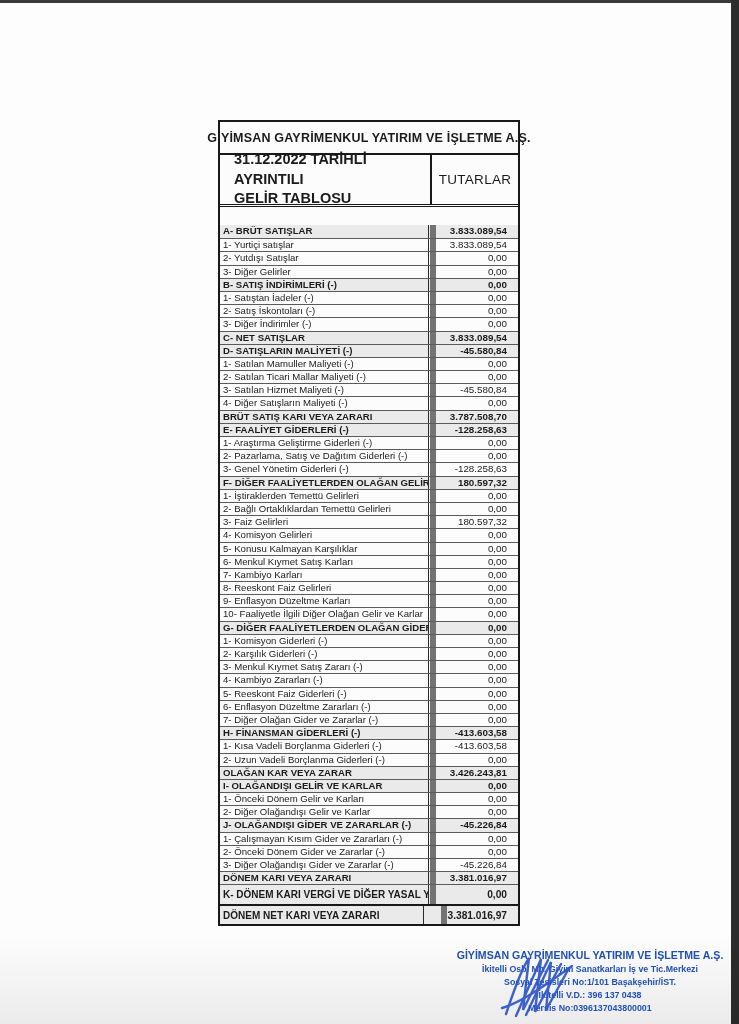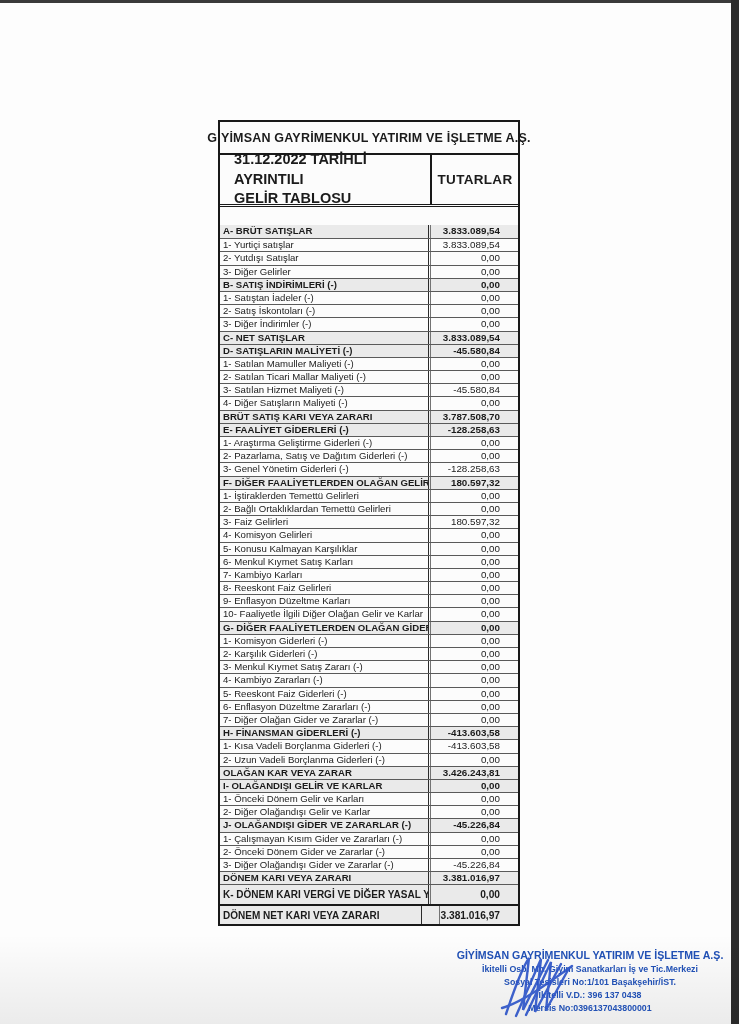"TUTARLAR" .header-amount { font-weight: bold -> normal }
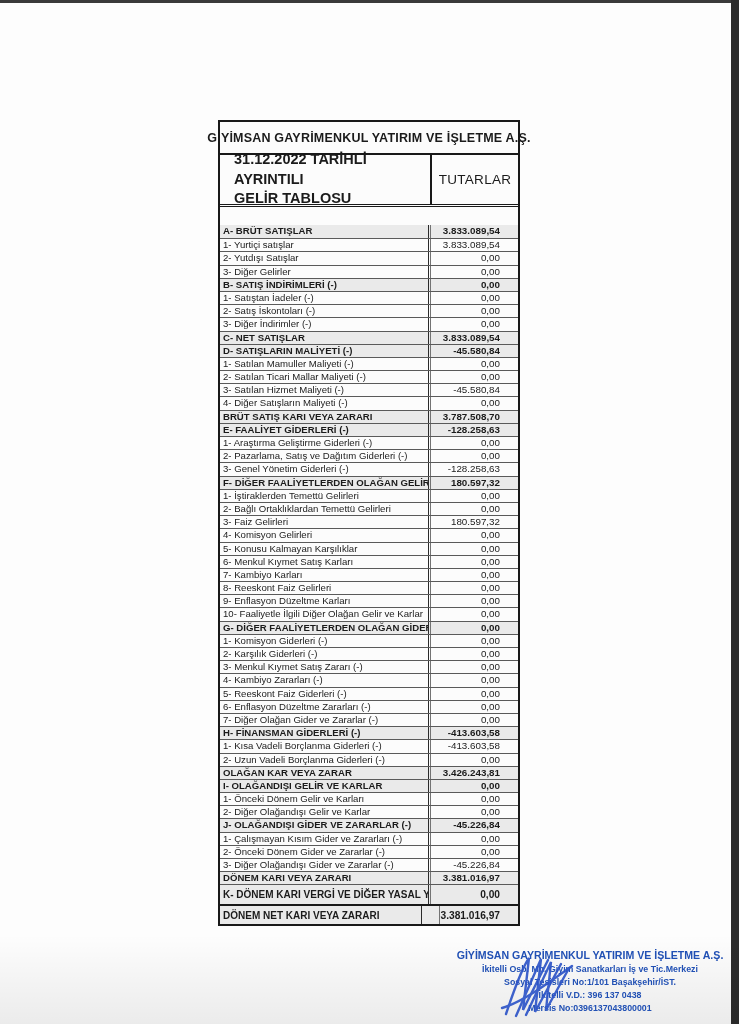"3.833.089,54" .tvalue { border-left: 1px solid #737373 -> 6px solid #737373; padding: 0 18px 0 1px -> 0 11px 0 1px }
